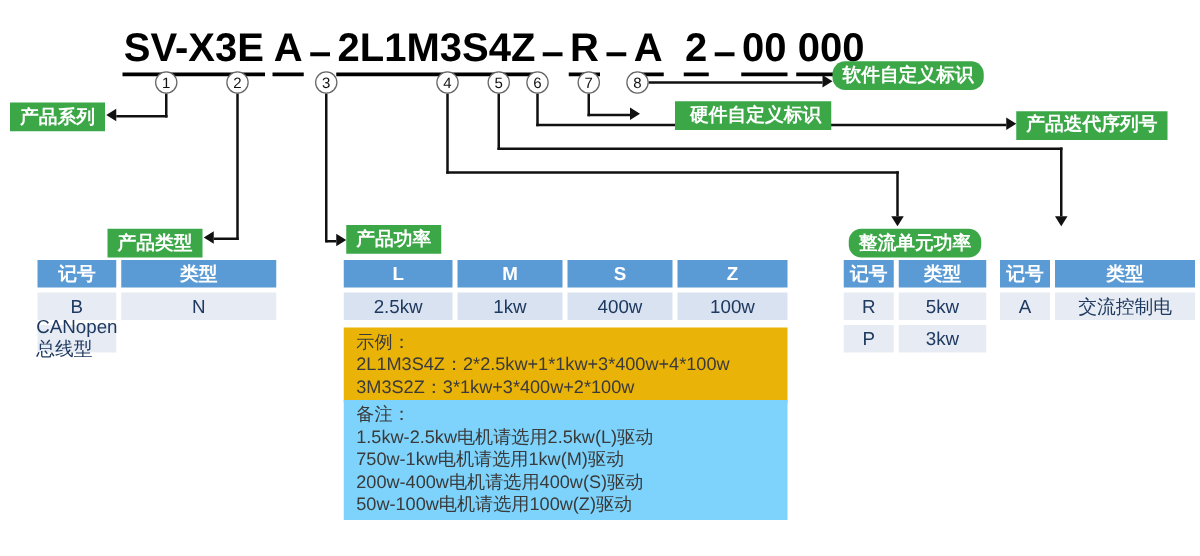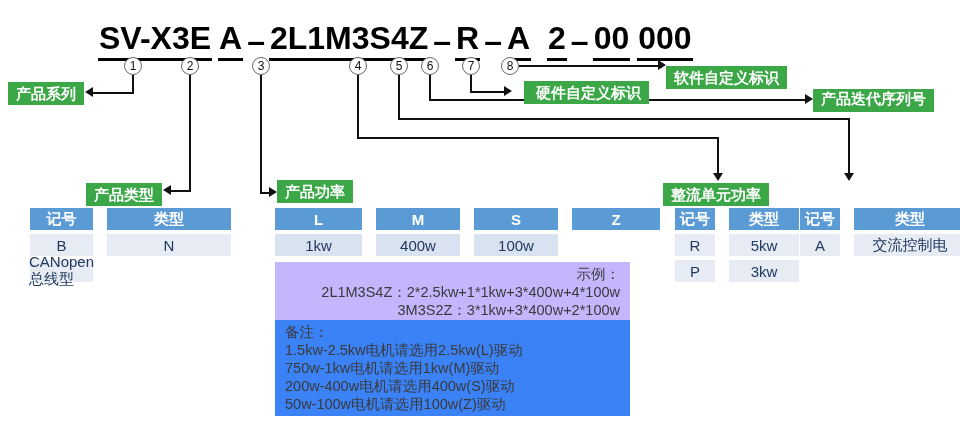"软件自定义标识" div.glabel { border-radius: none -> 10px; top: 66px -> 49px }
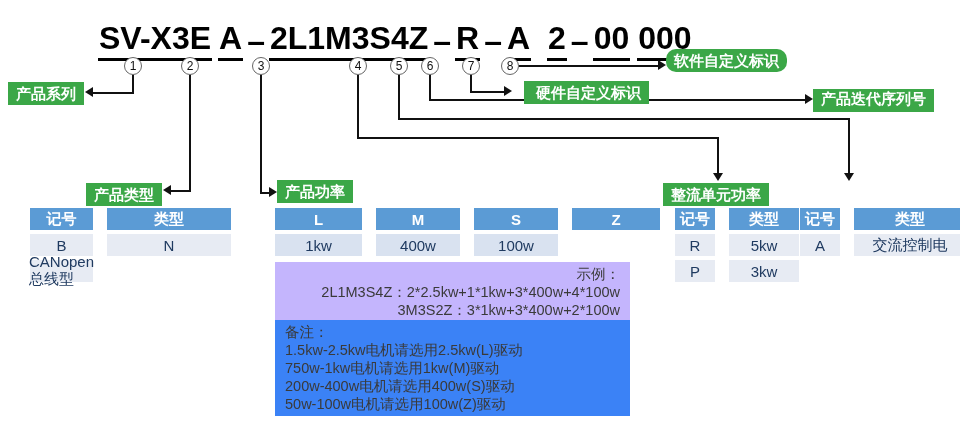"硬件自定义标识" div.glabel { left: 524px -> 540px }
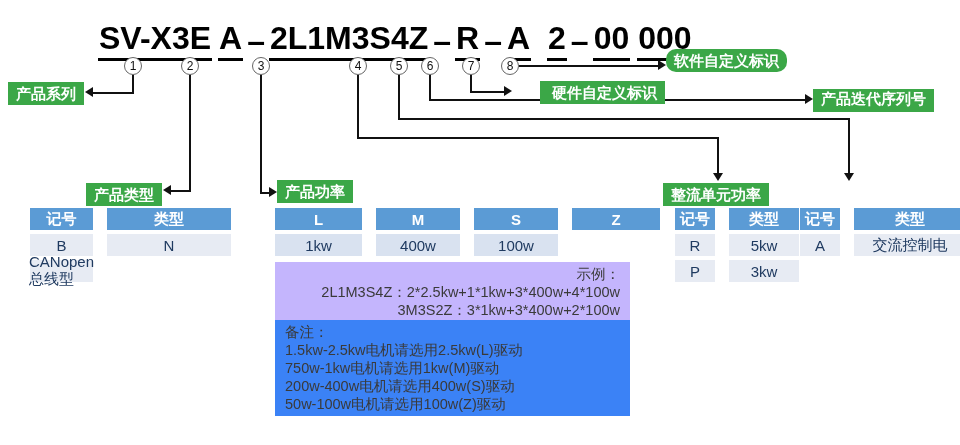"整流单元功率" div.glabel { border-radius: none -> 10px; left: 663px -> 679px }
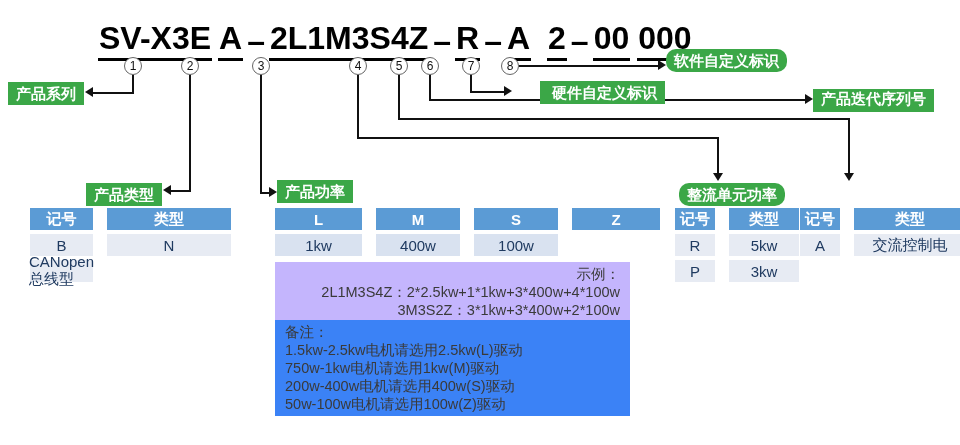"记号" .grid { gap: 4px 14px -> 4px 4px }
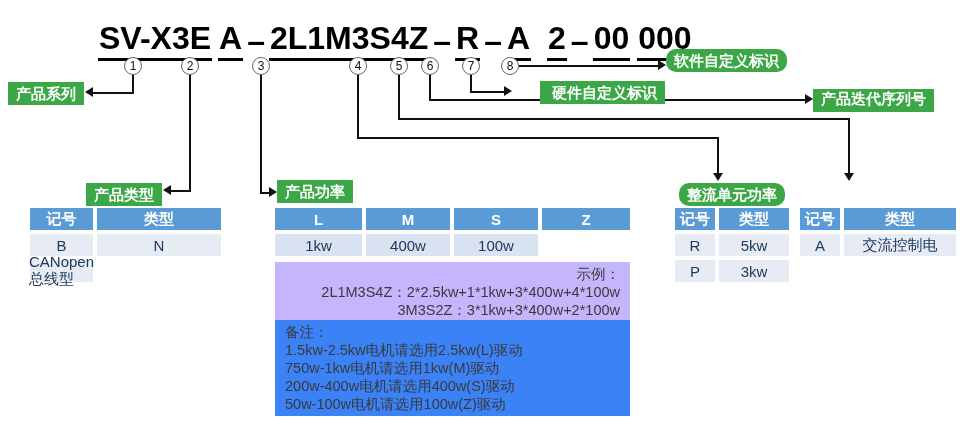"2.5kw" div.dcell { html: none -> <div>2.5kw</div> }
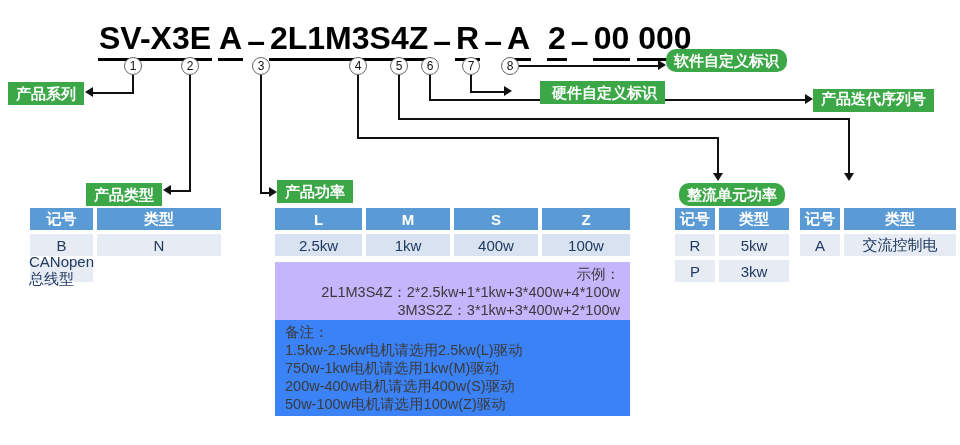"示例：" .block.example { background: #c4b5fd -> #eab308; text-align: right -> none }
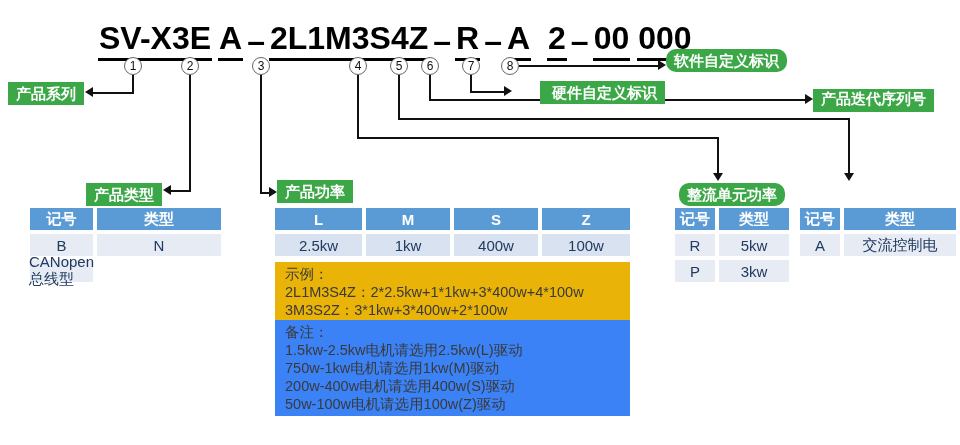"备注：" .block.notes { background: #3b82f6 -> #7dd3fc }
